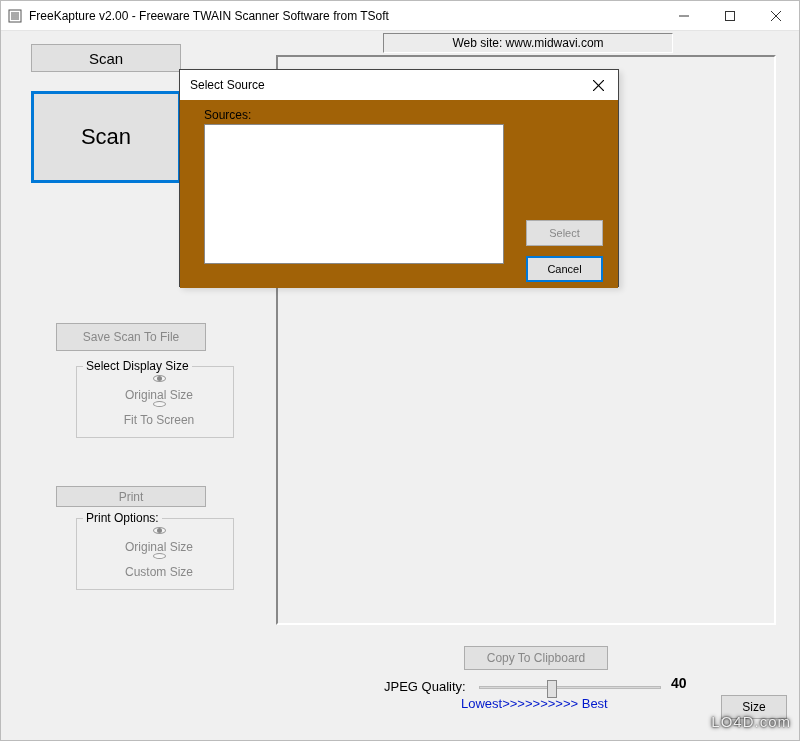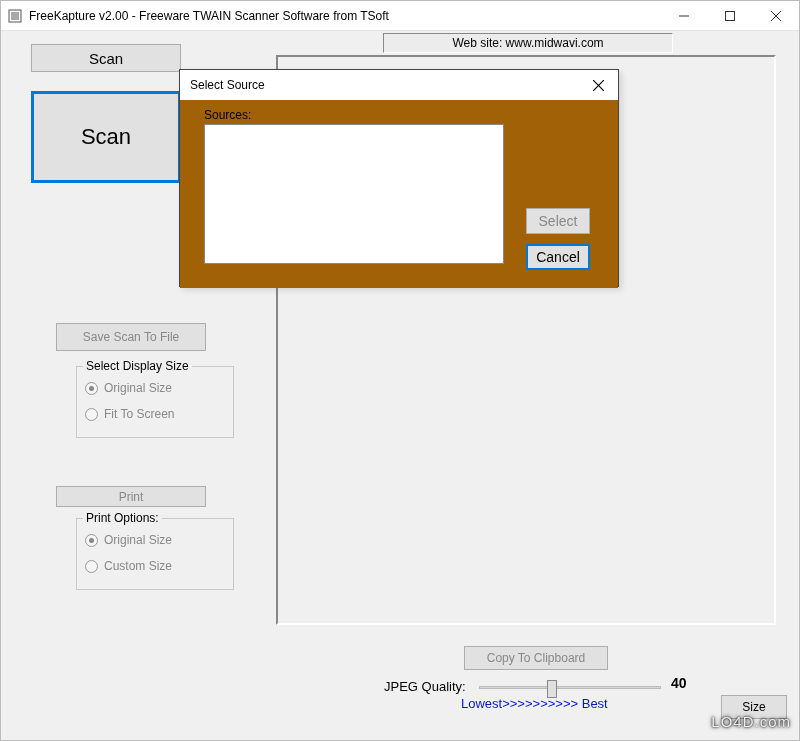"Select" .dlg-btn { font-size: 14px -> 11px; margin-top: none -> 12px; width: 64px -> 77px }
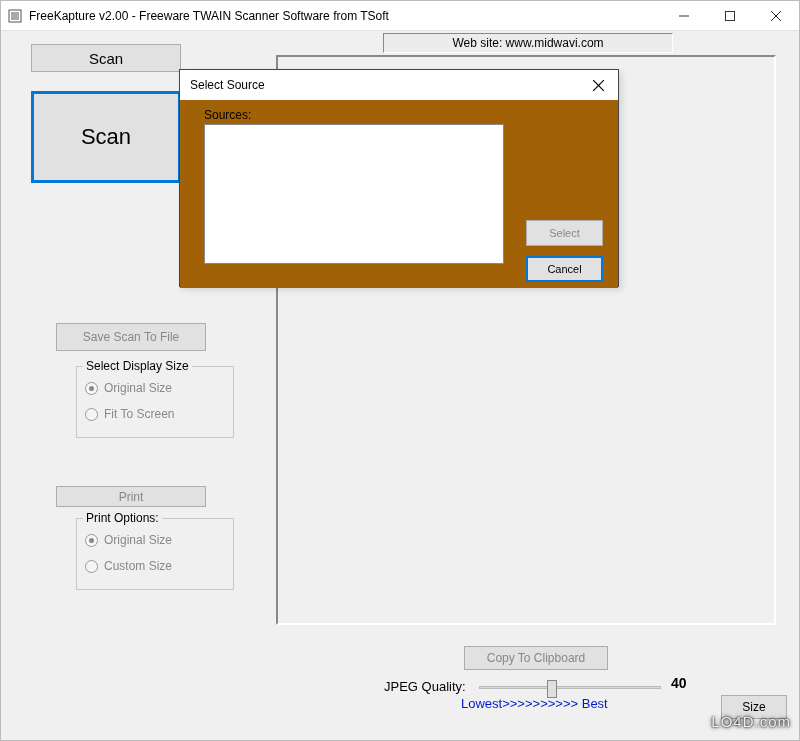"Original Size" .radio-row { flex-direction: none -> column }
